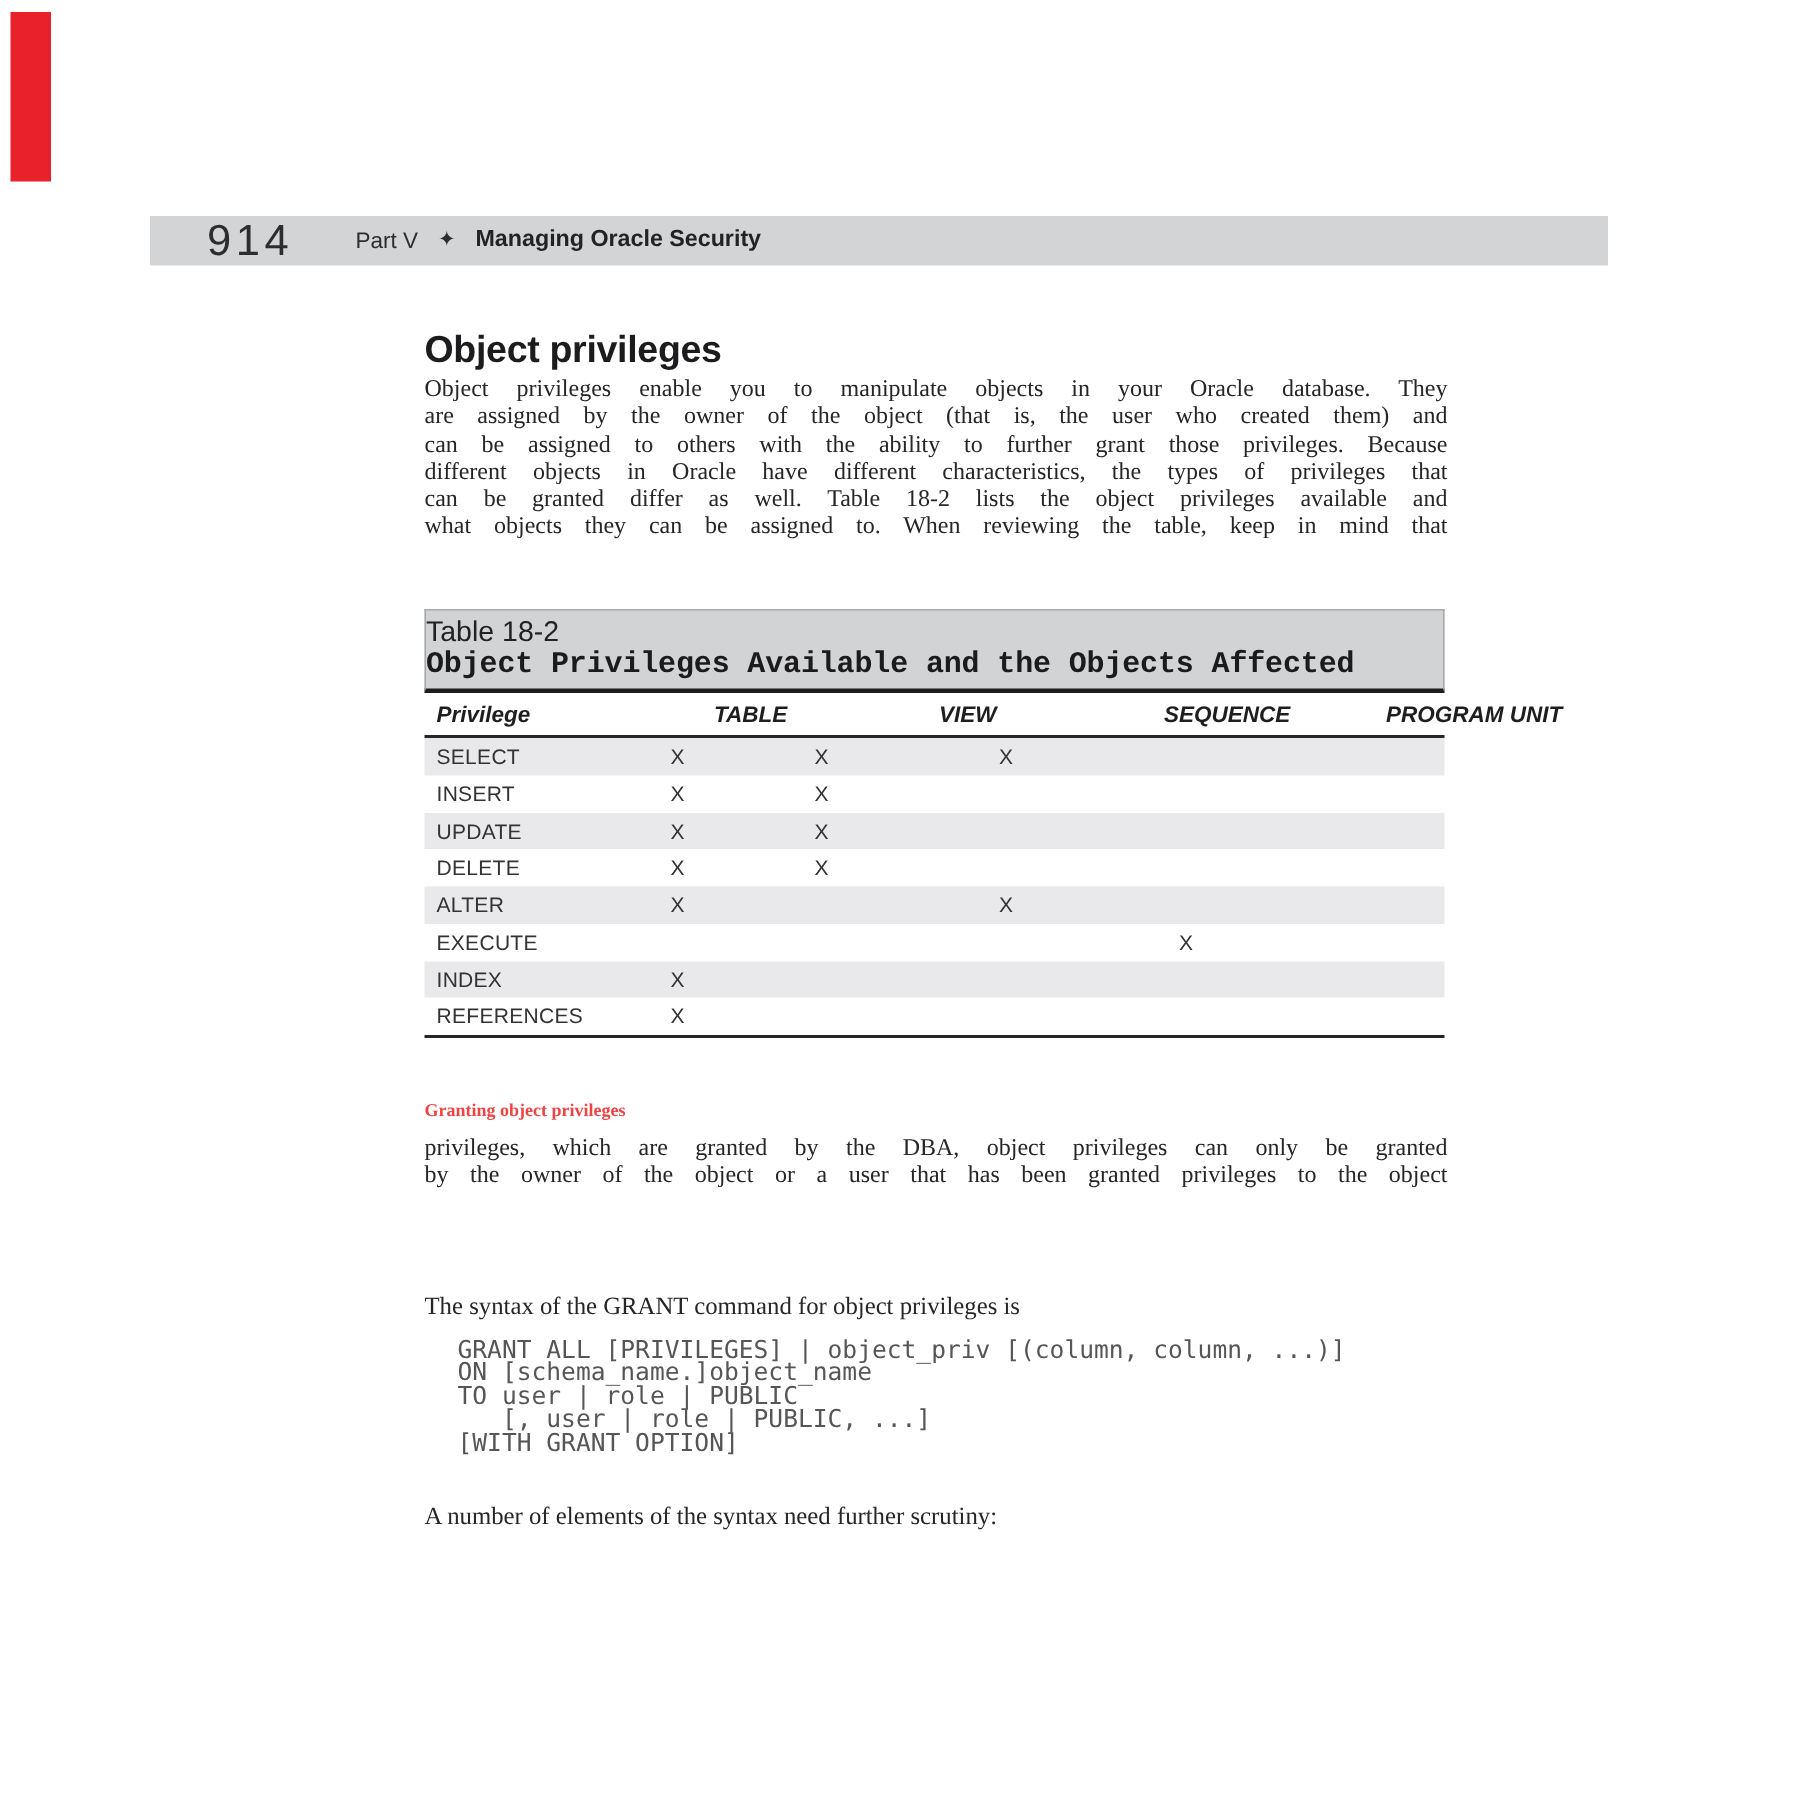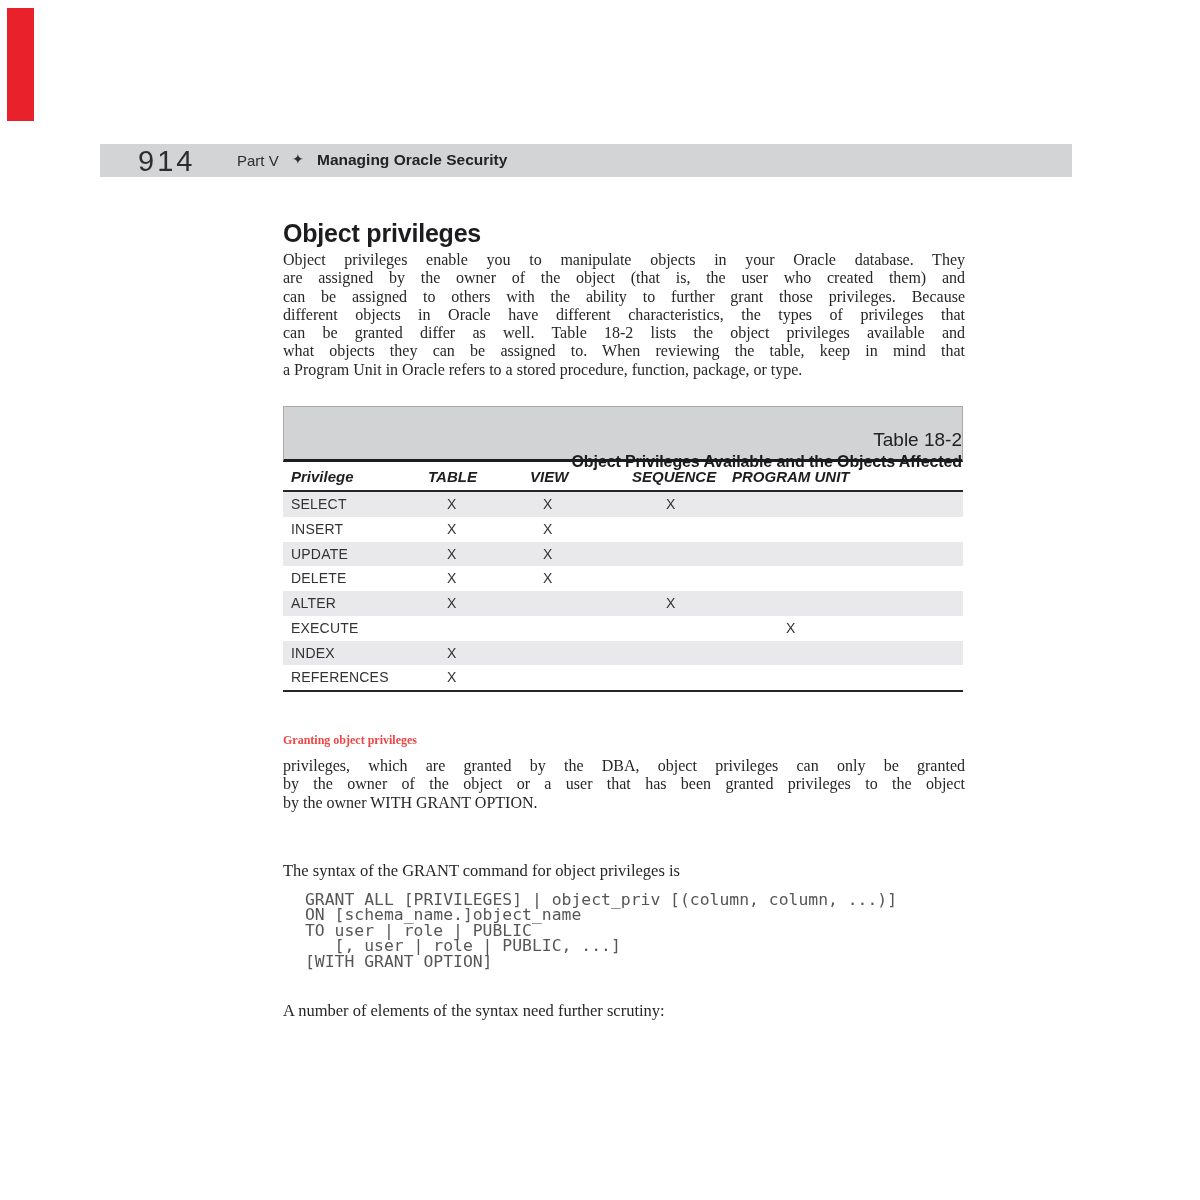"a Program Unit in Oracle" div.ln { html: <div>a Program Unit in Oracle refers to a stored procedure, function, package, or type.</div> -> none }
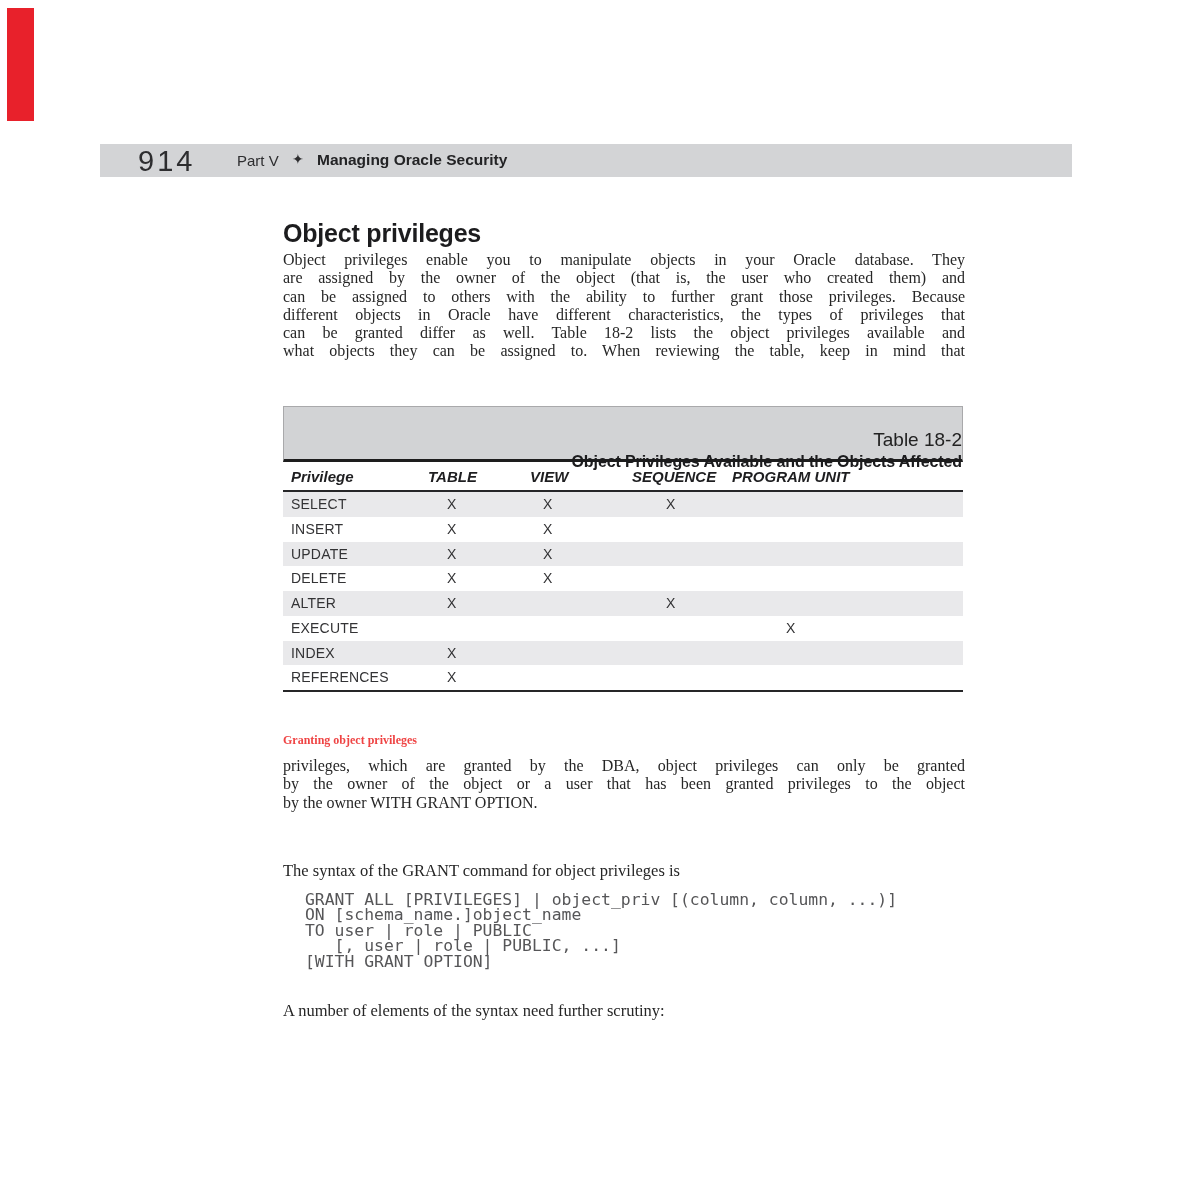"Table 18-2" .t-titlebox { padding-top: 22px -> 4px; text-align: right -> left }
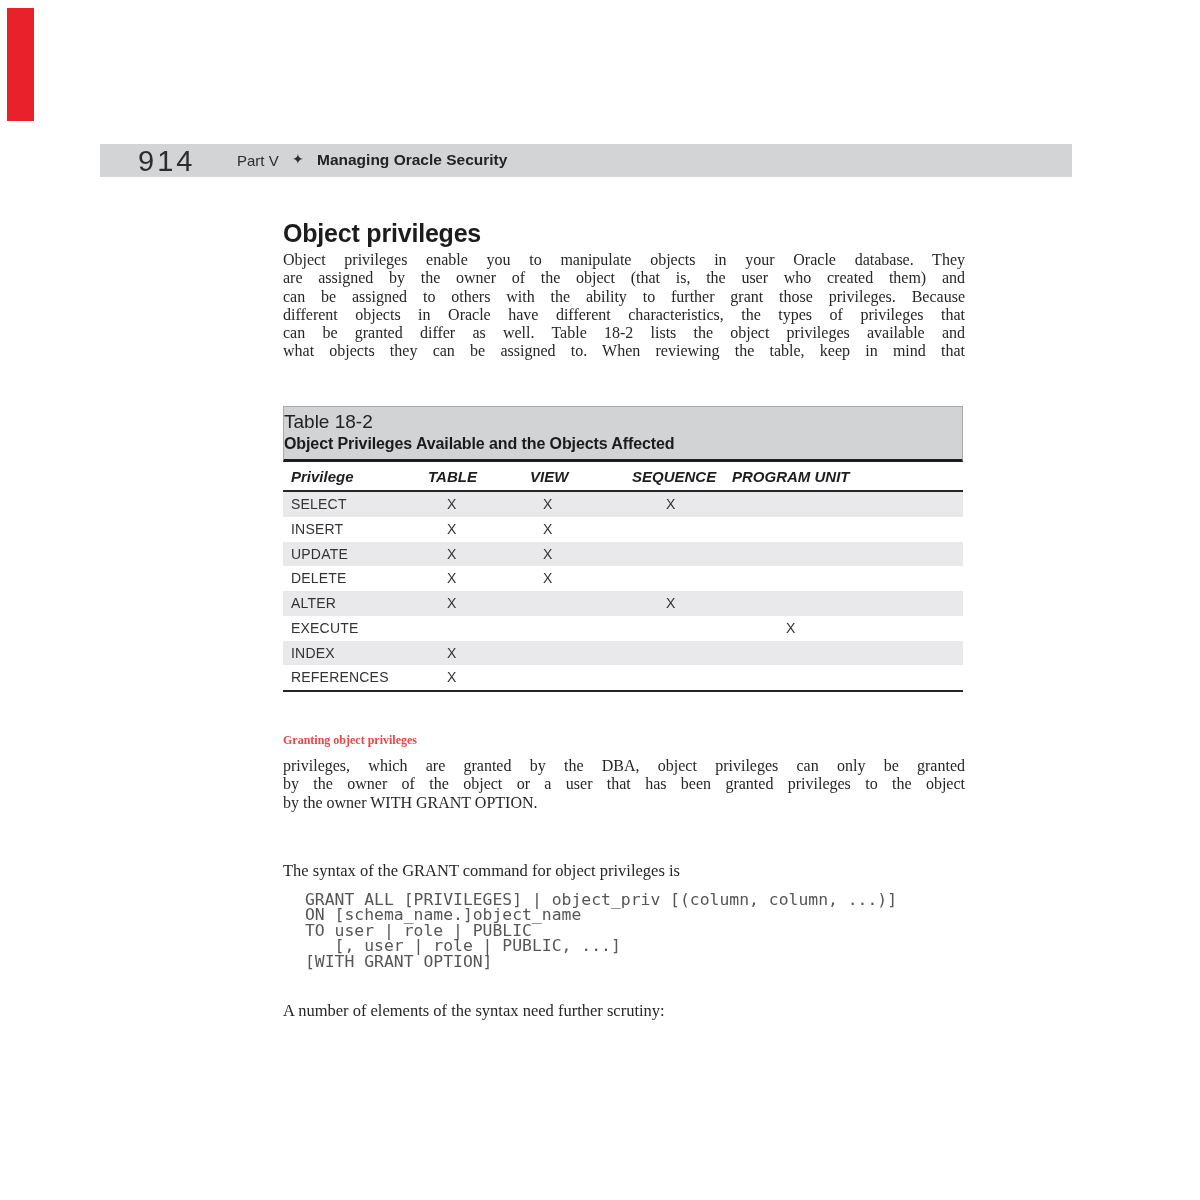"Object Privileges Available and the" .t-title { font-family: none -> Liberation Mono, monospace; font-size: 16px -> 20px }
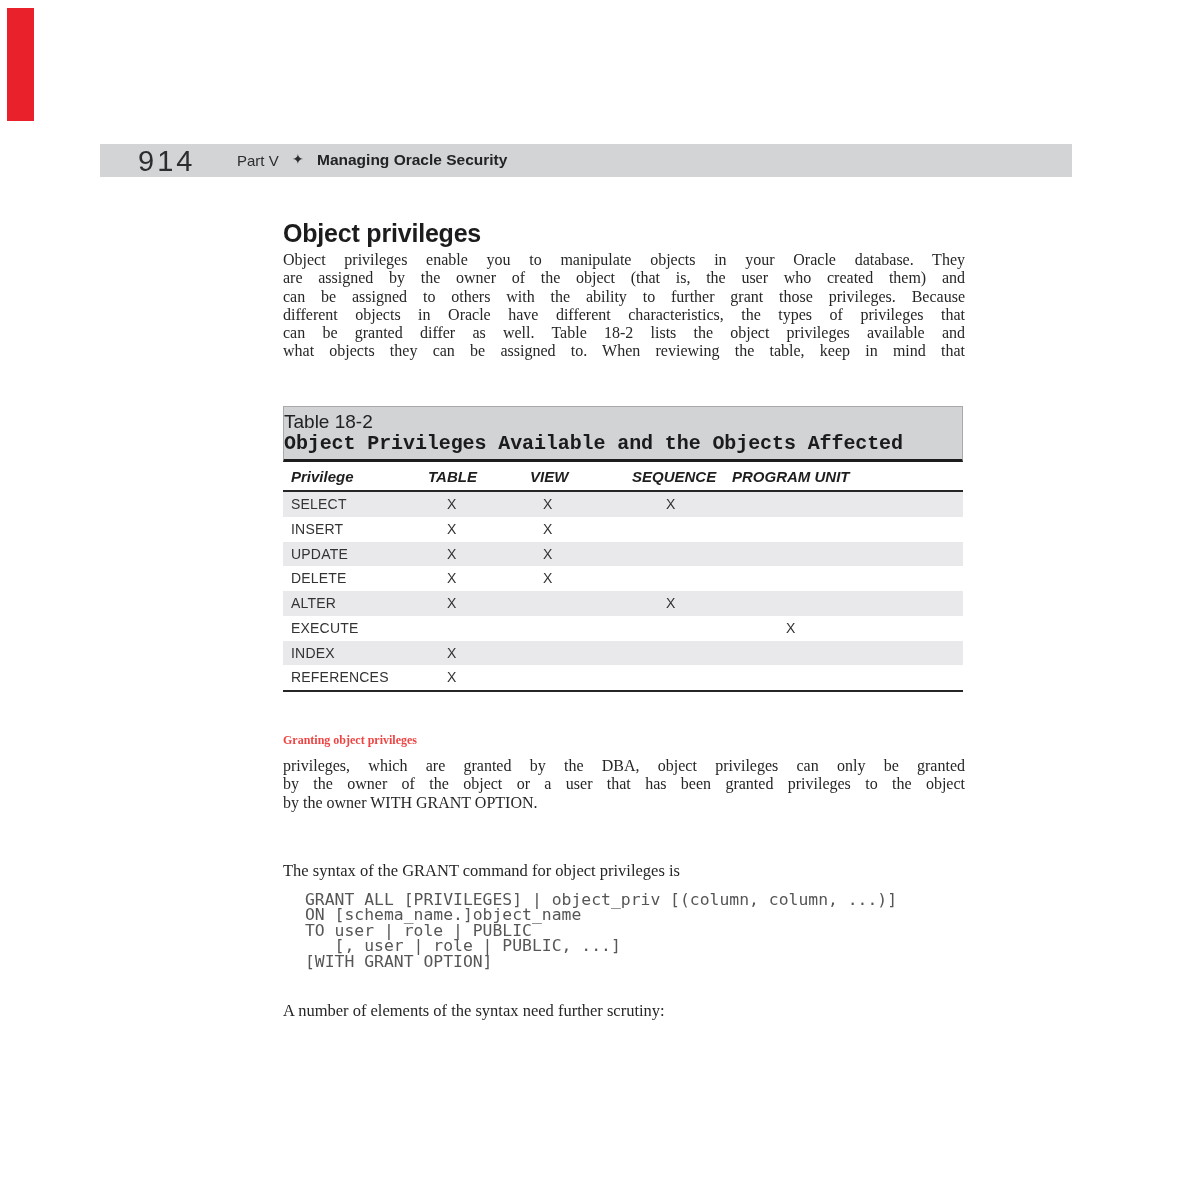"Privilege" .t-head { gap: none -> 48px }
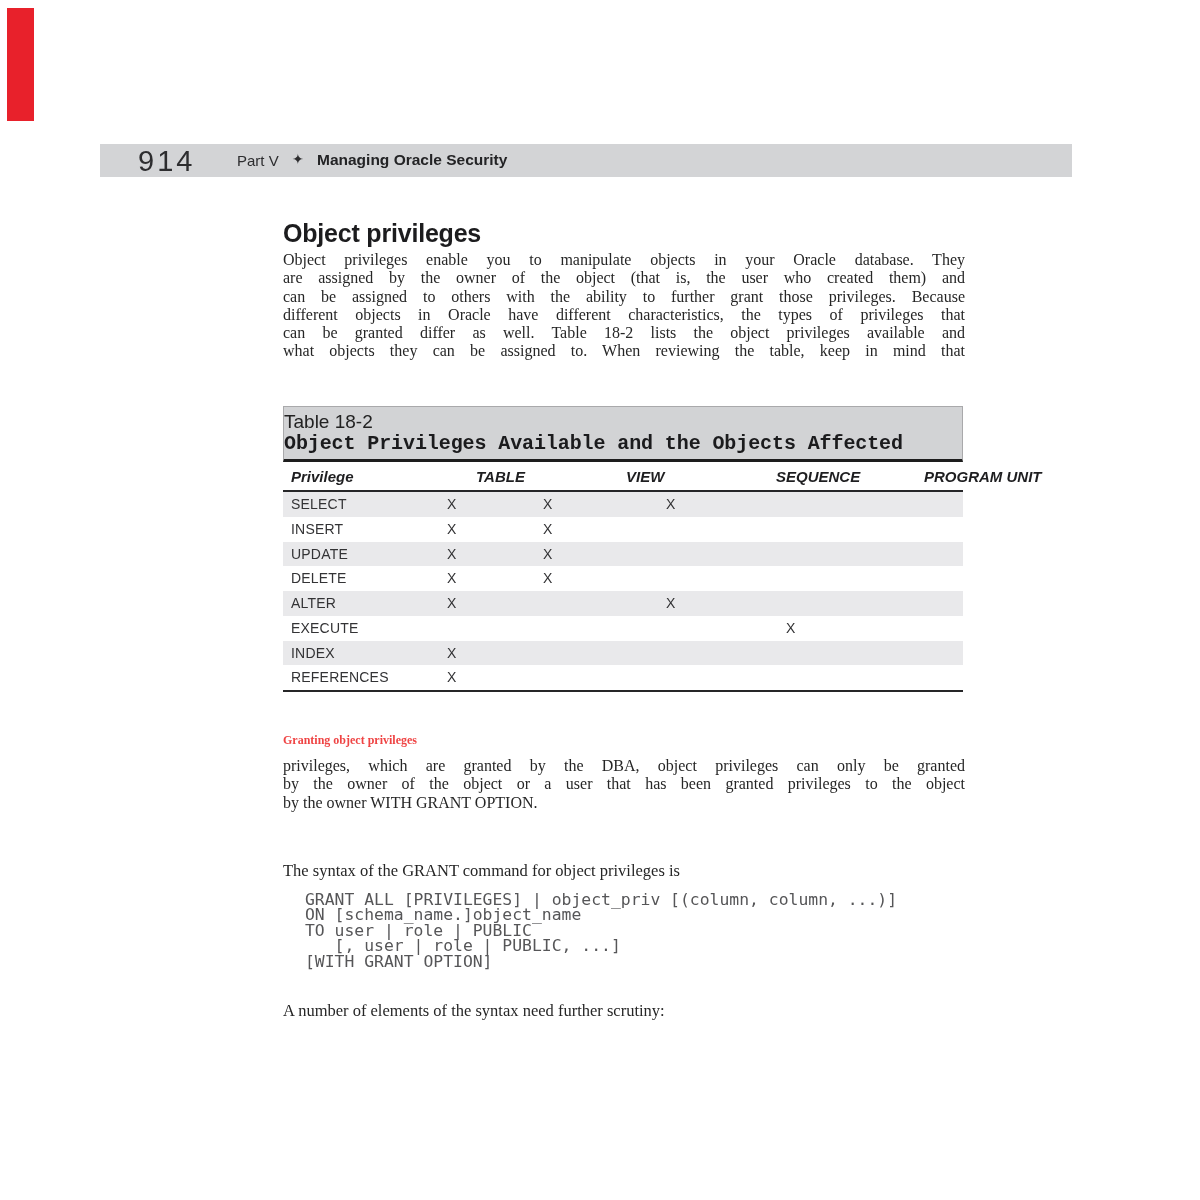"by the owner WITH GRANT" div.ln { html: <div>by the owner WITH GRANT OPTION.</div> -> none }
